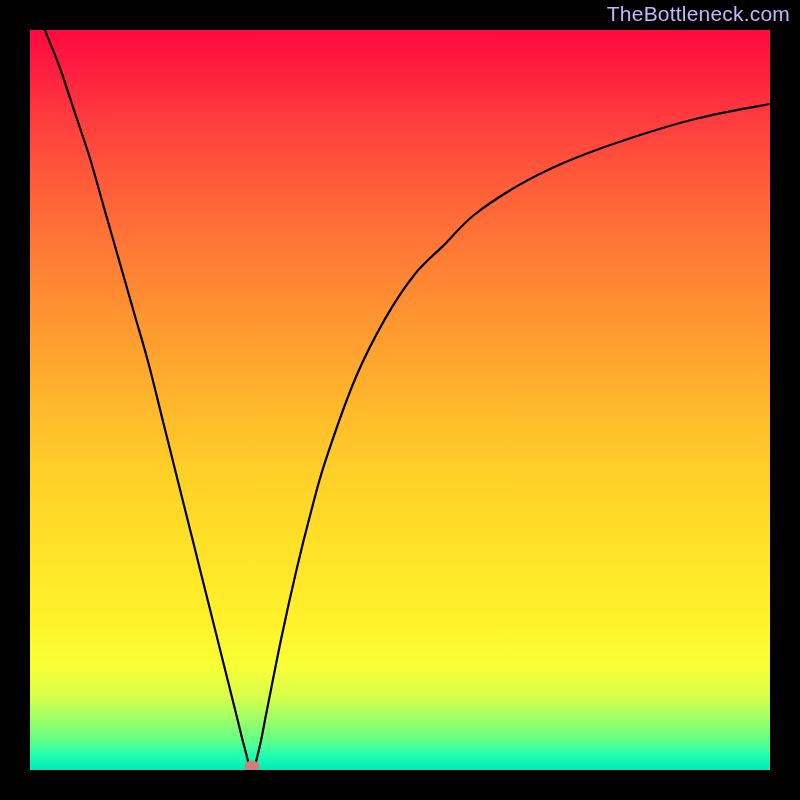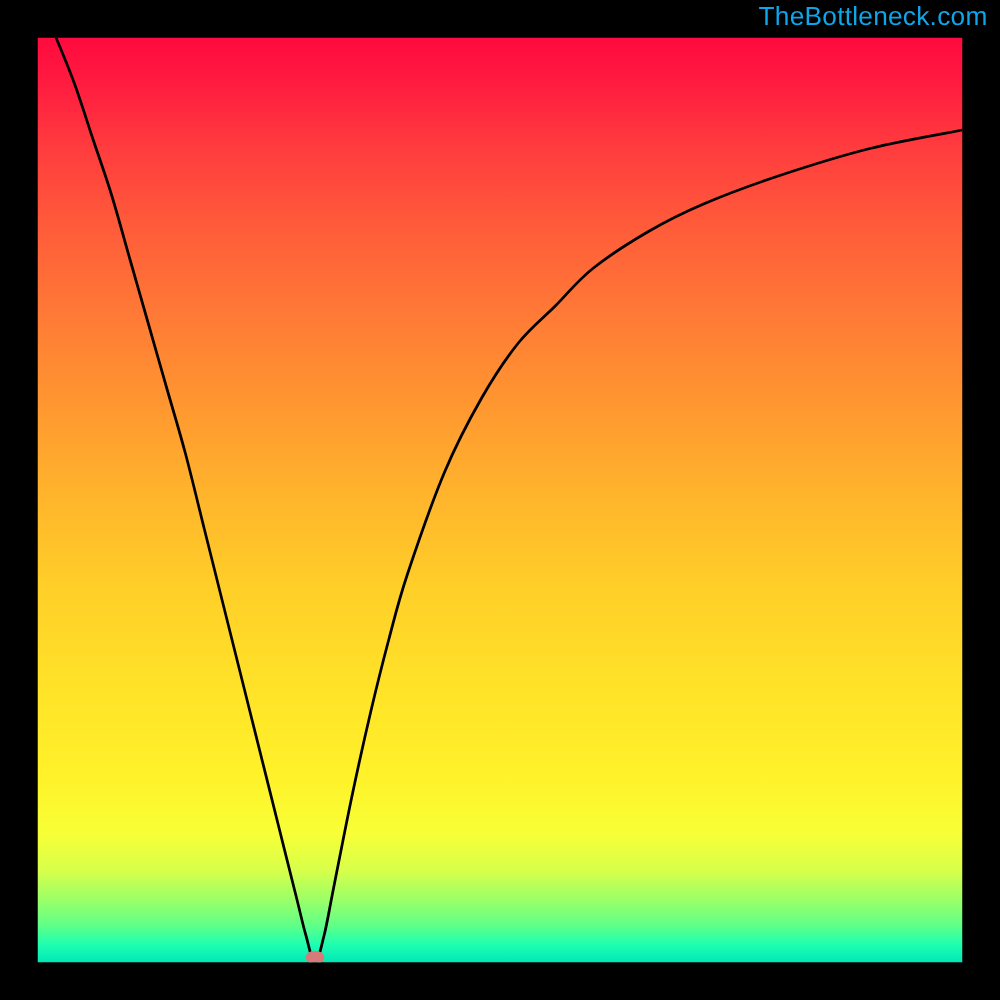"TheBottleneck.com" .watermark { color: #0ea5e9 -> #c4b5fd }
